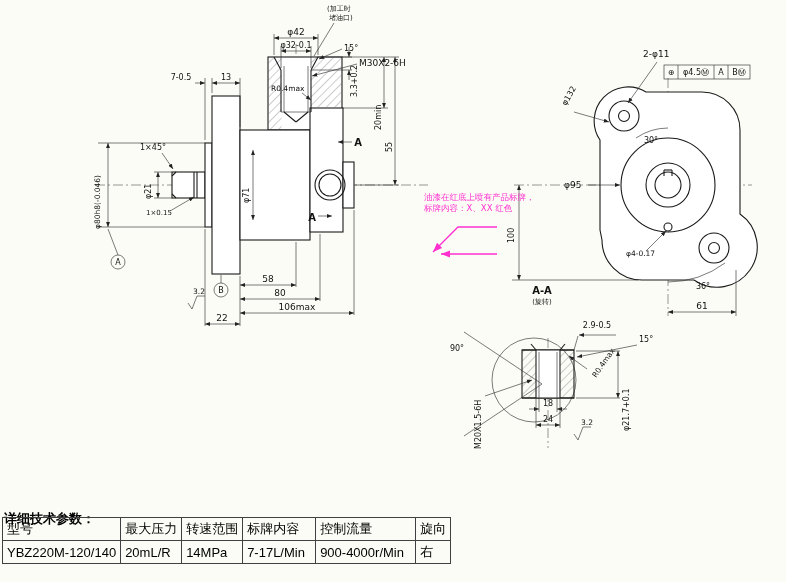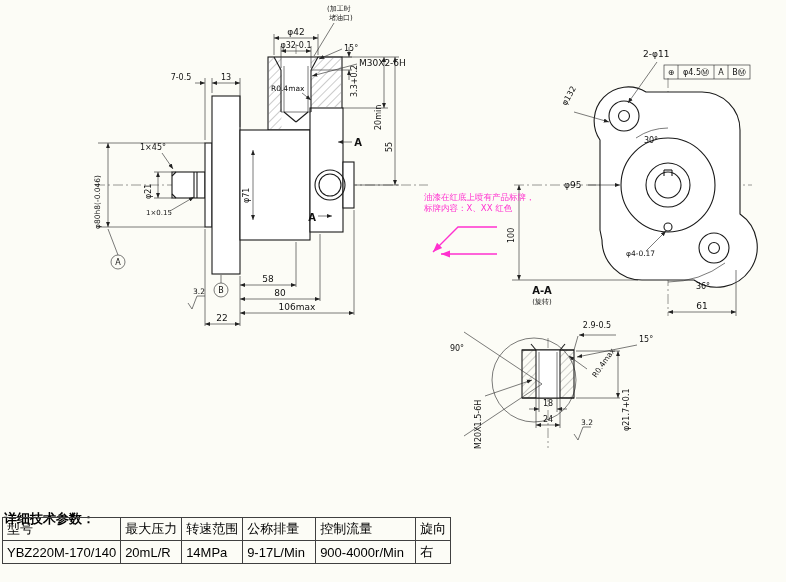"公称排量" th { text: 公称排量 -> 标牌内容 }
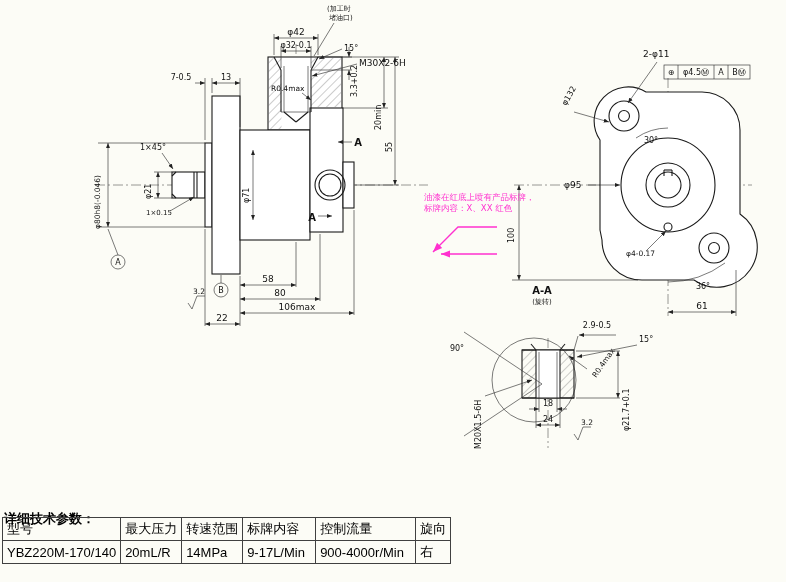"YBZ220M-170/140" td { text: YBZ220M-170/140 -> YBZ220M-120/140 }
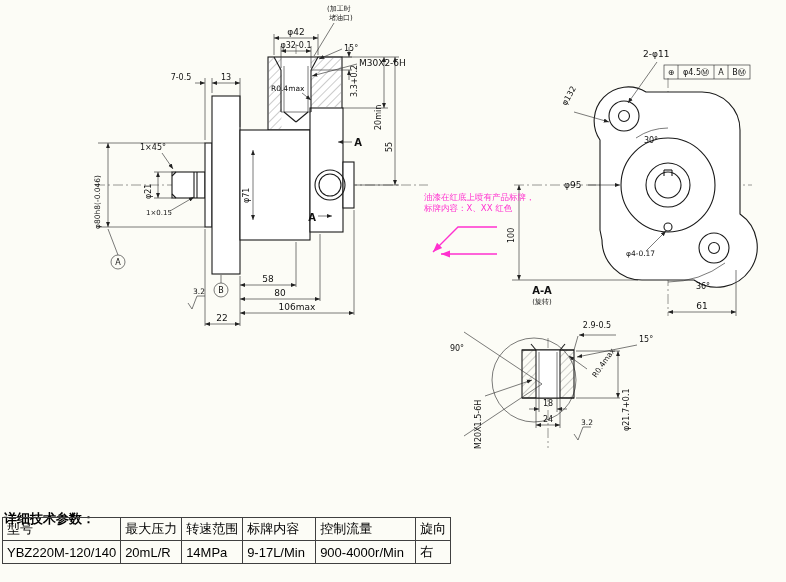"9-17L/Min" td { text: 9-17L/Min -> 7-17L/Min }
